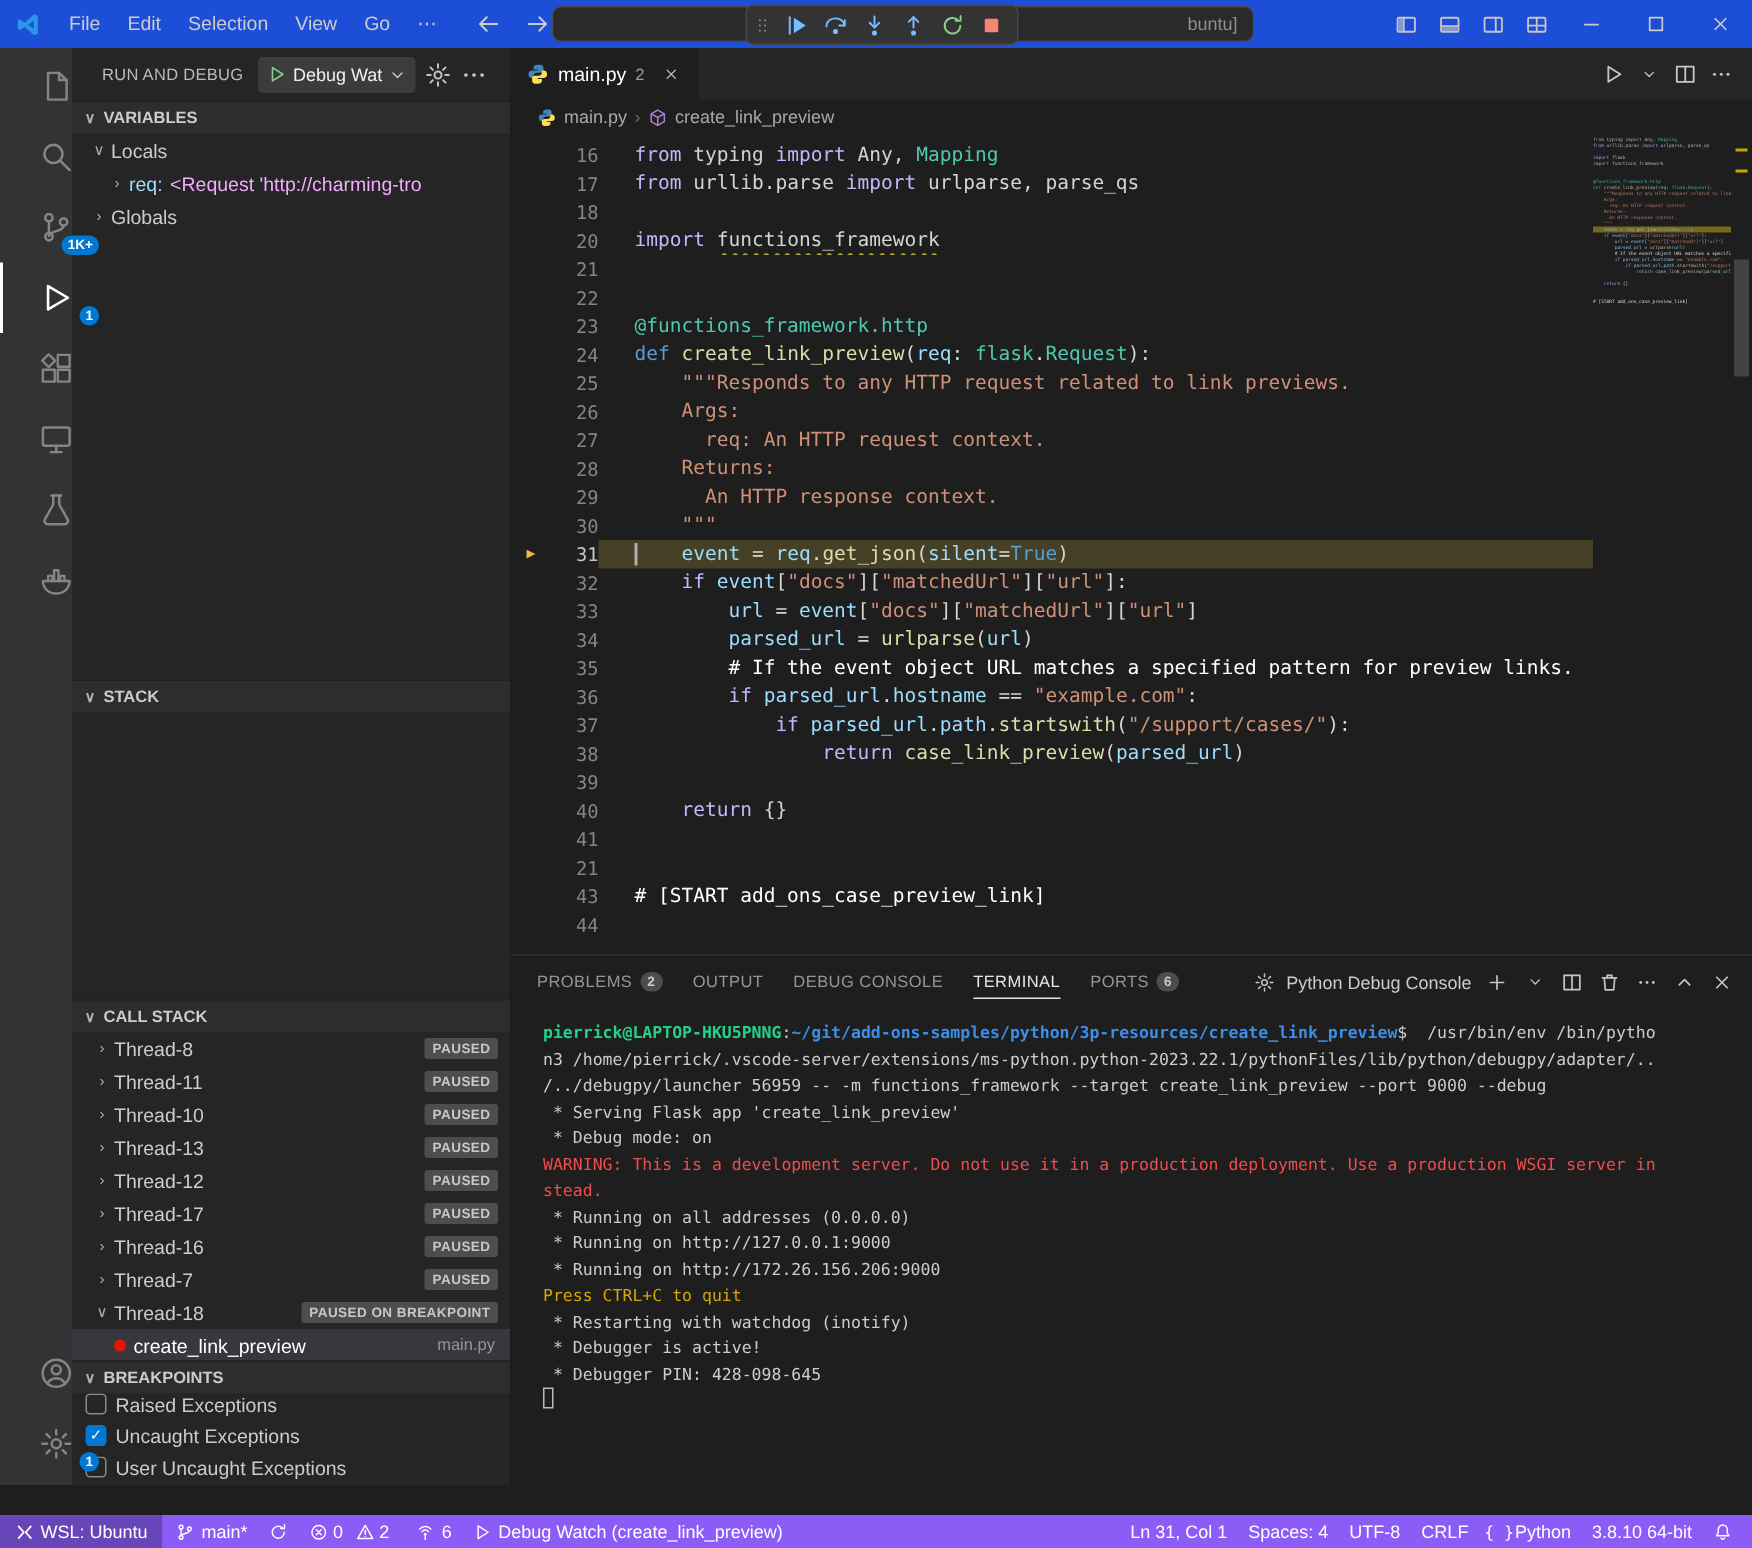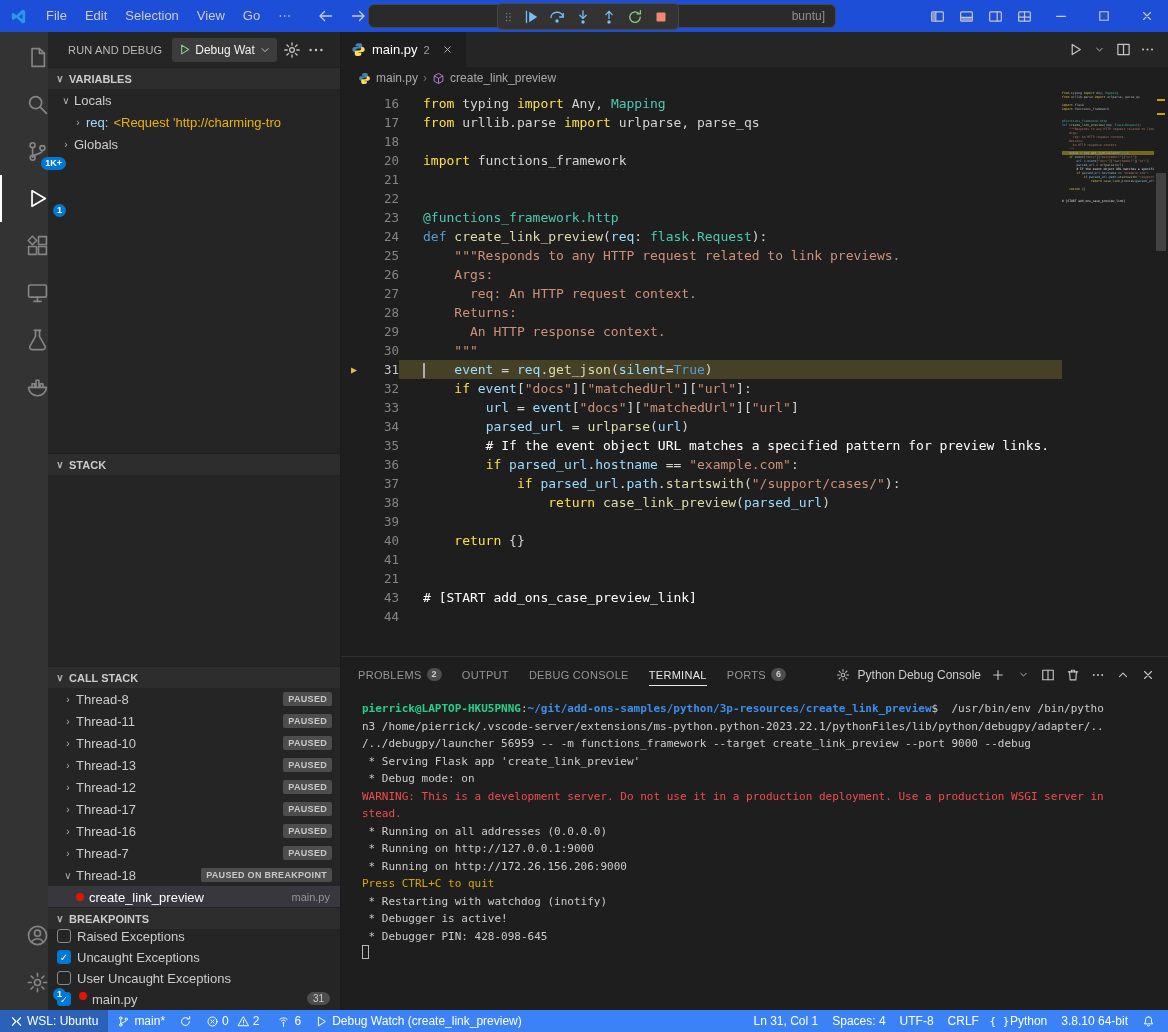"from" .tk-k { color: #fde047 -> #c4b5fd }
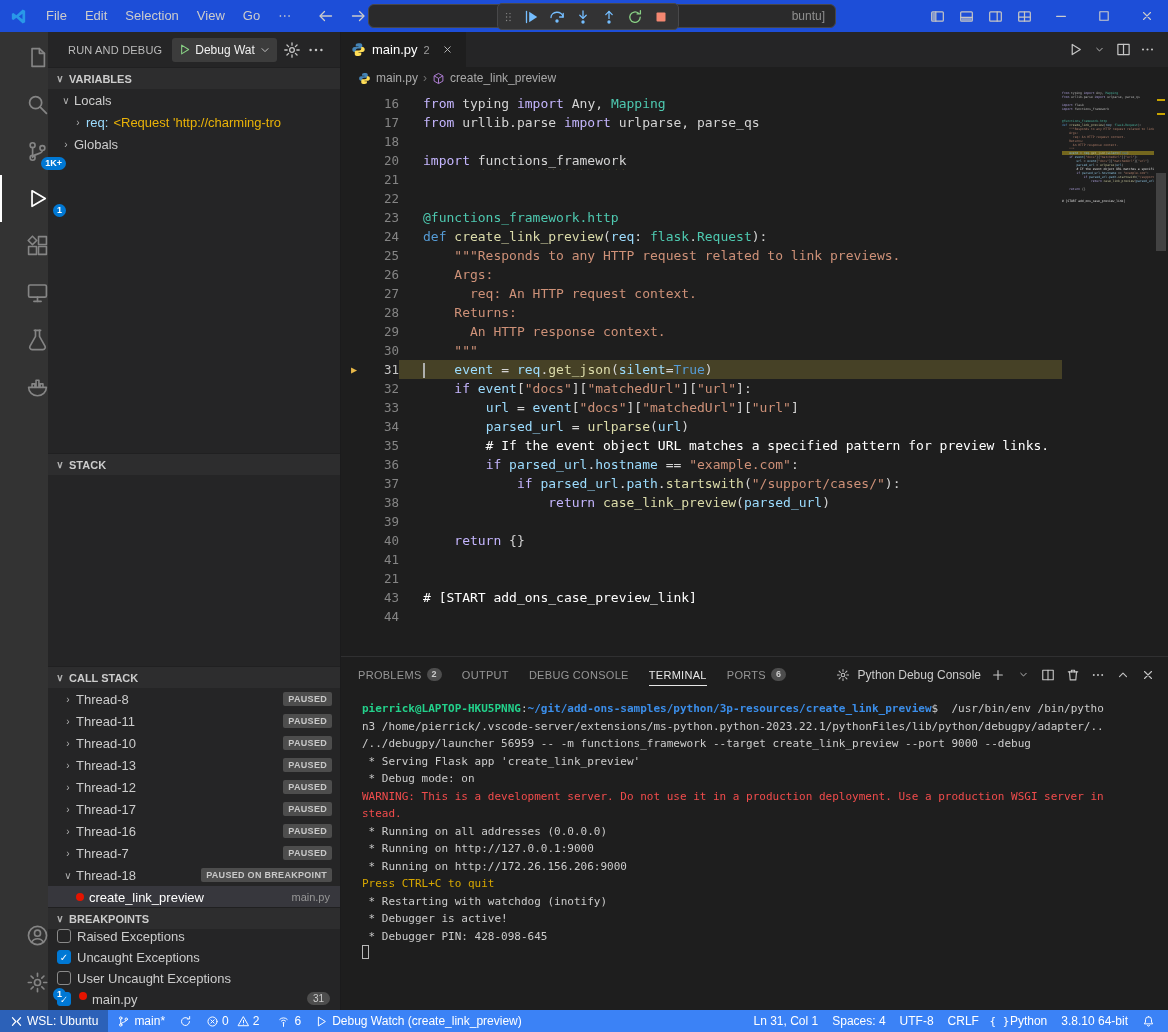"<Request 'http://charming-tro" .var-value { color: #eab308 -> #f0abfc }
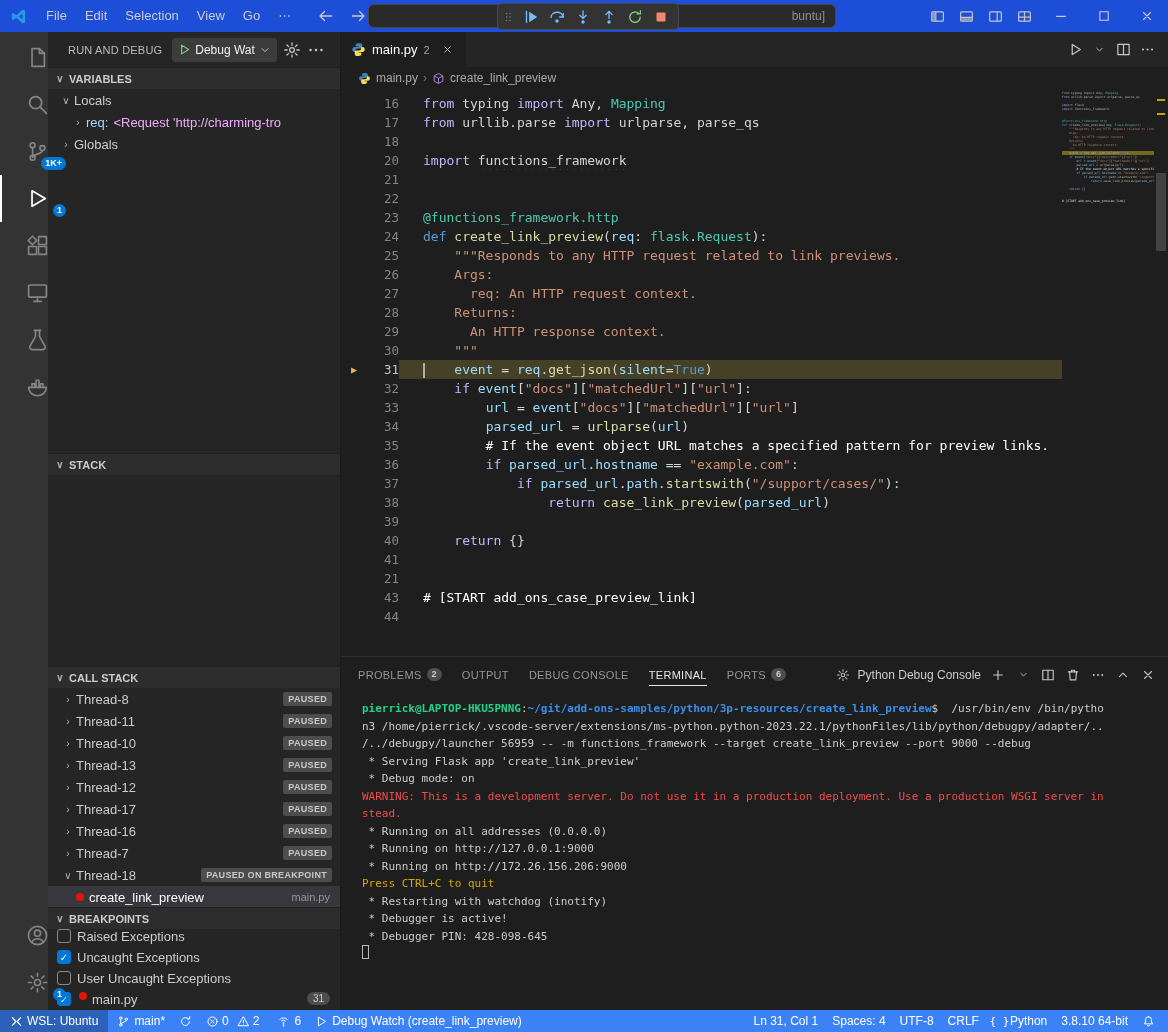"WSL: Ubuntu" div.statusbar { background: #3b82f6 -> #8b5cf6; margin-top: none -> 20px }
